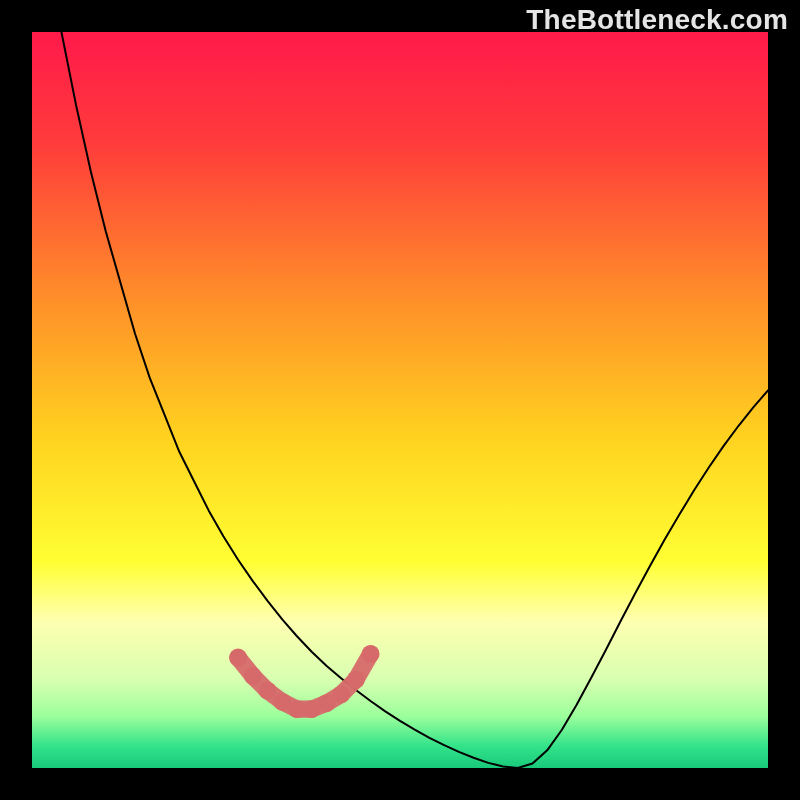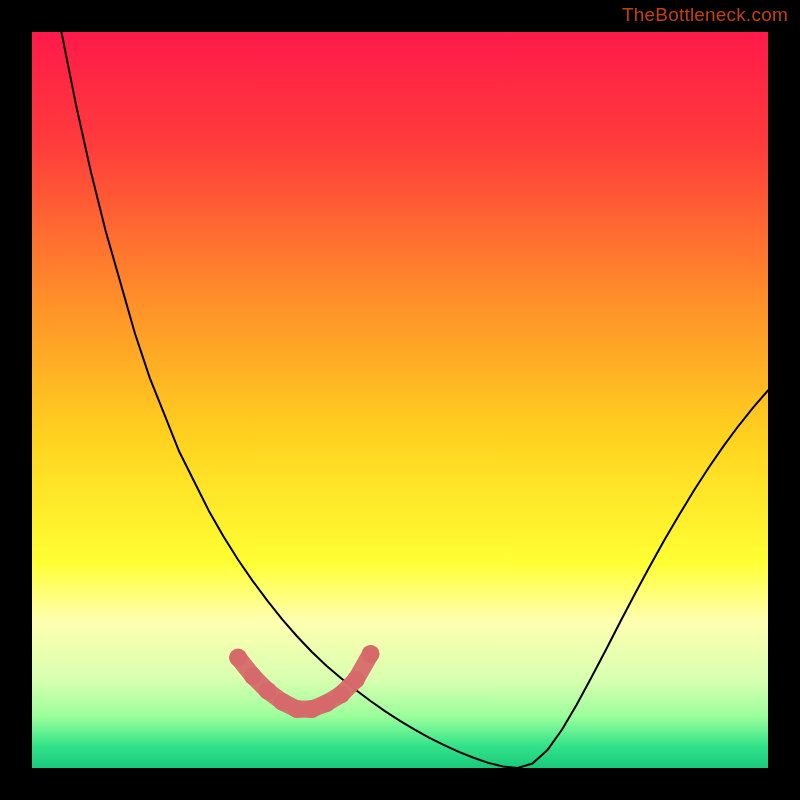"TheBottleneck.com" .watermark { color: #c2410c -> #e5e5e5; font-size: 19px -> 28px; font-weight: 400 -> 700 }
